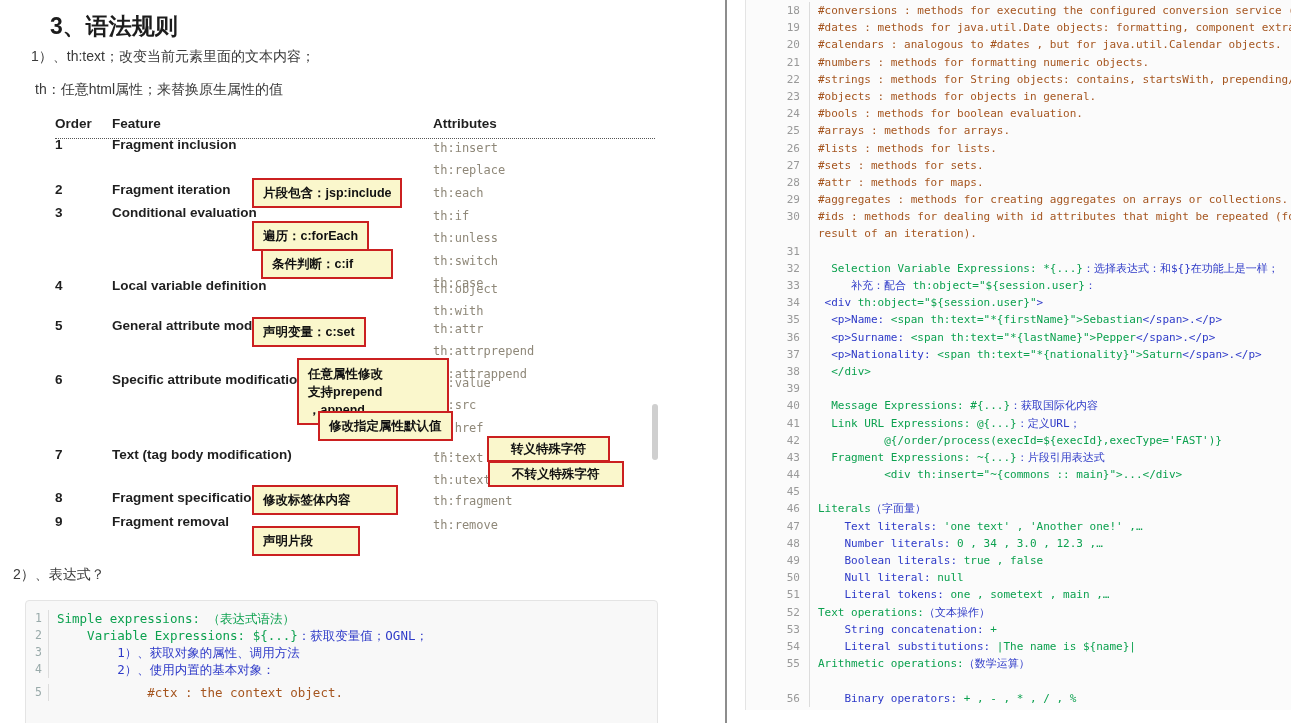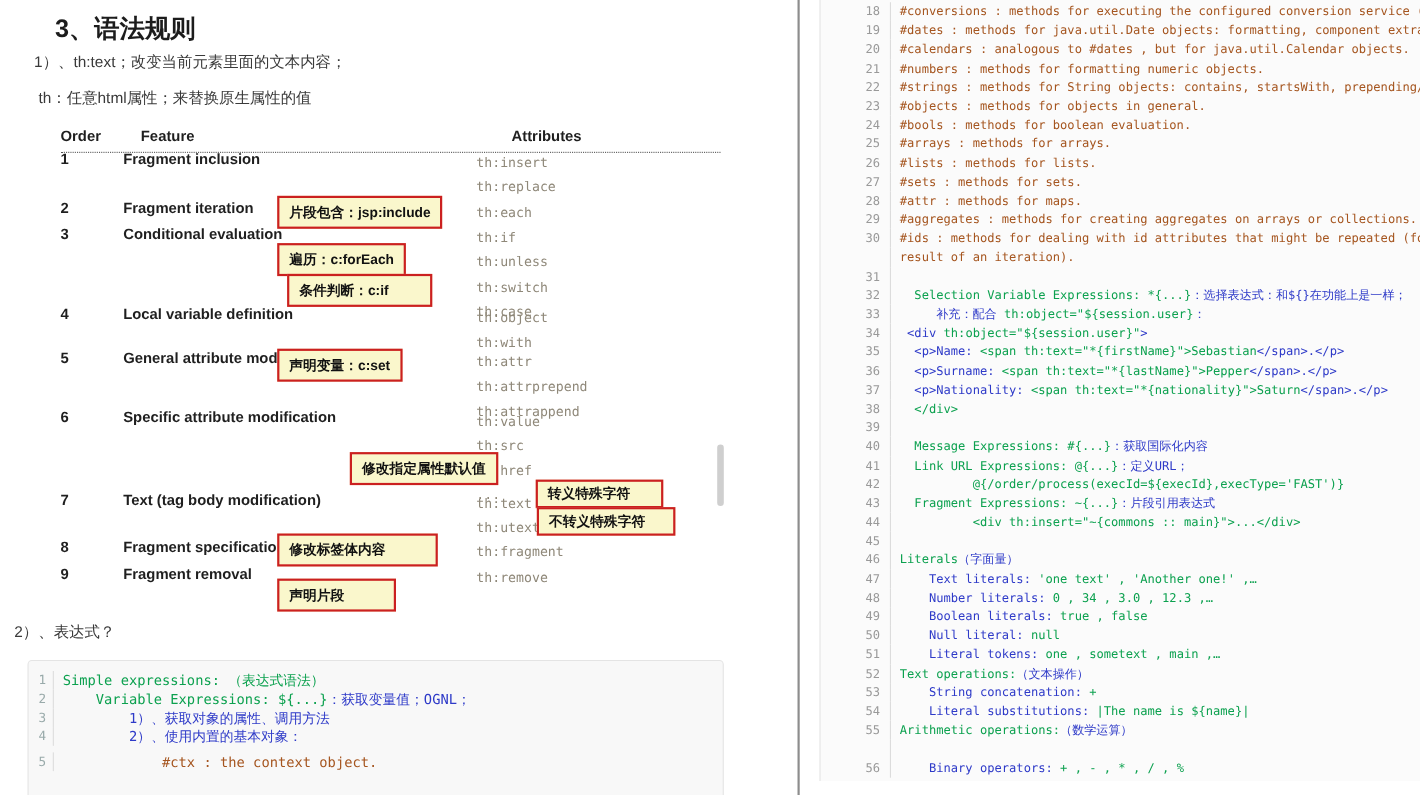"Order" .thead { gap: 16px -> none }
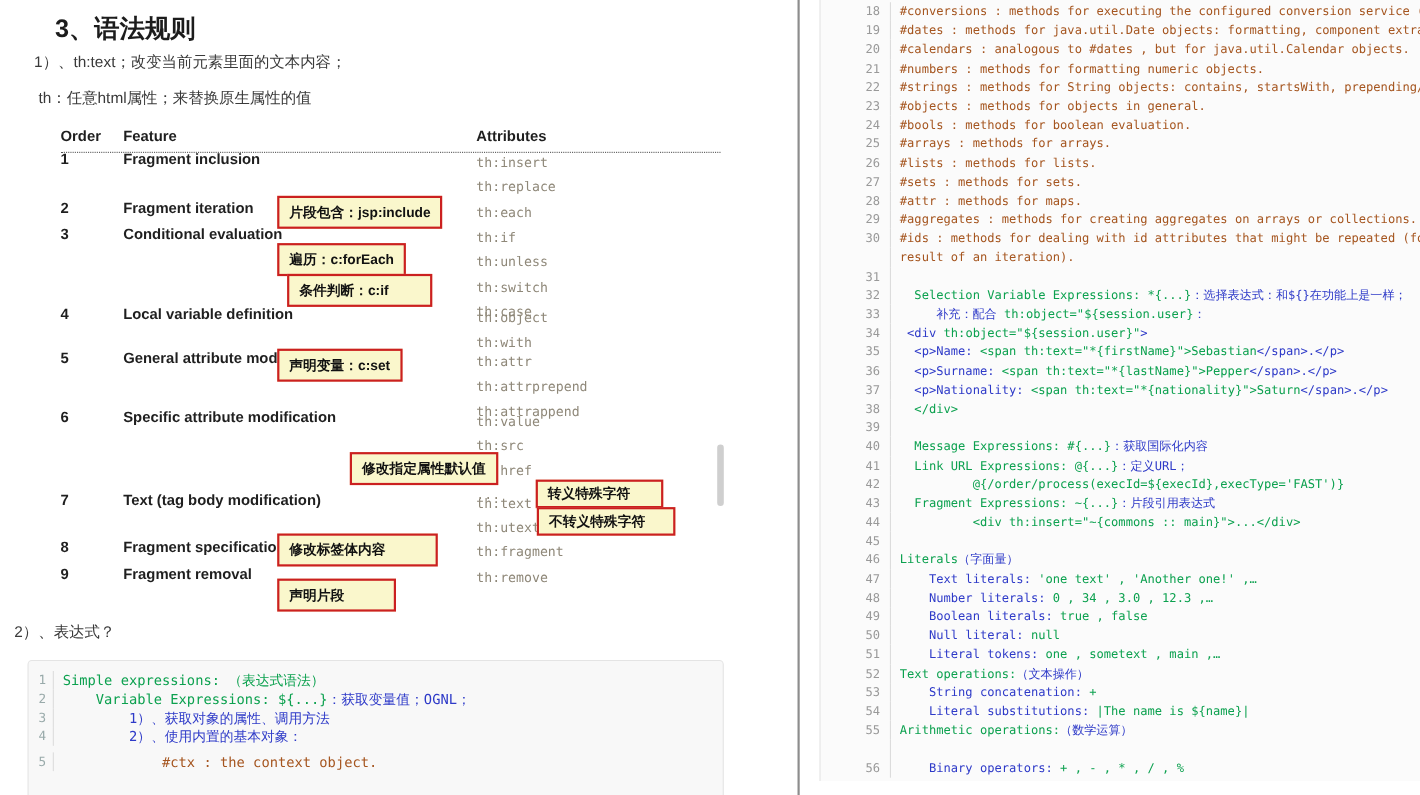"任意属性修改" div.note { html: none -> <div> <div>任意属性修改</div> <div>支持prepend</div> <div>，append</div> </div> }
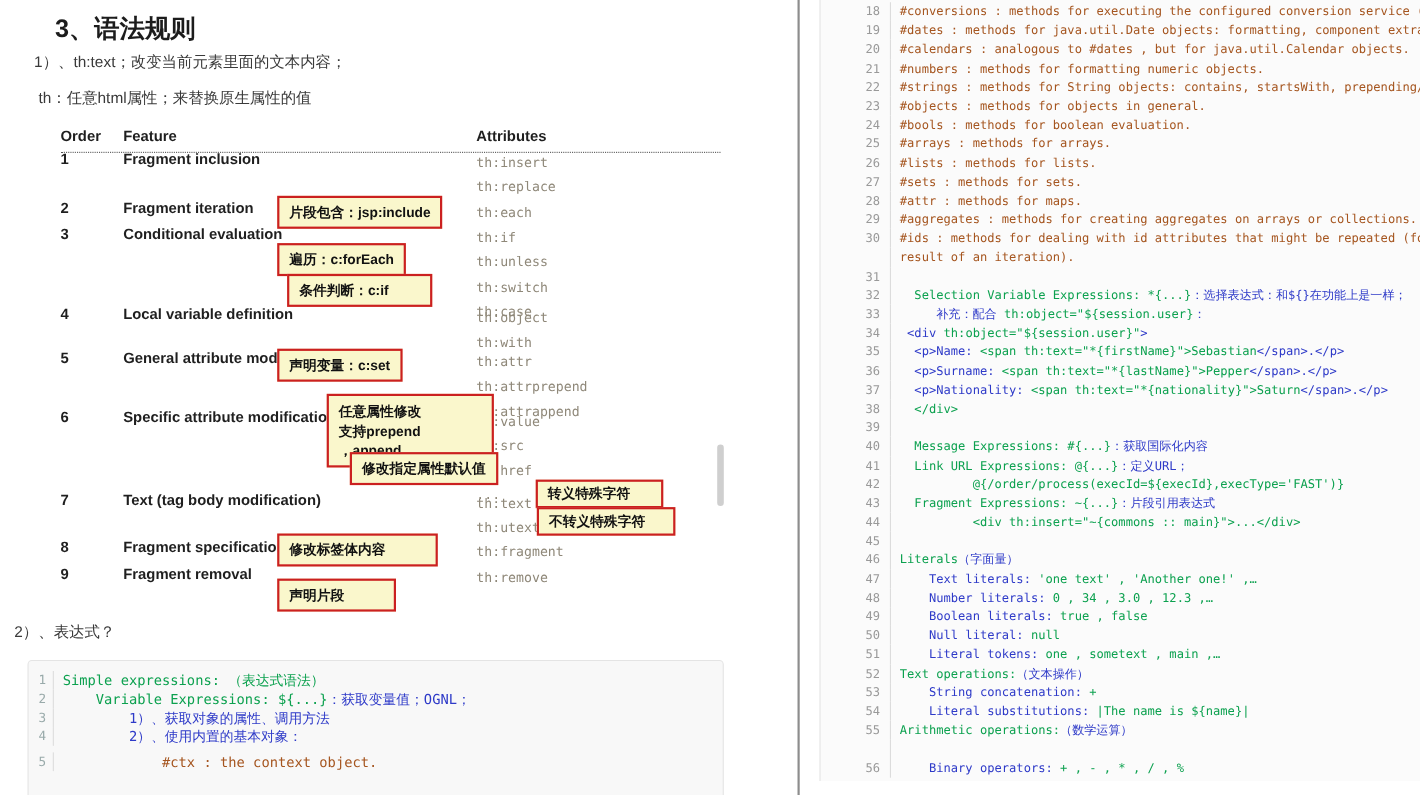"转义特殊字符" .xnote { padding: 3px 9px -> 3px 22px }
